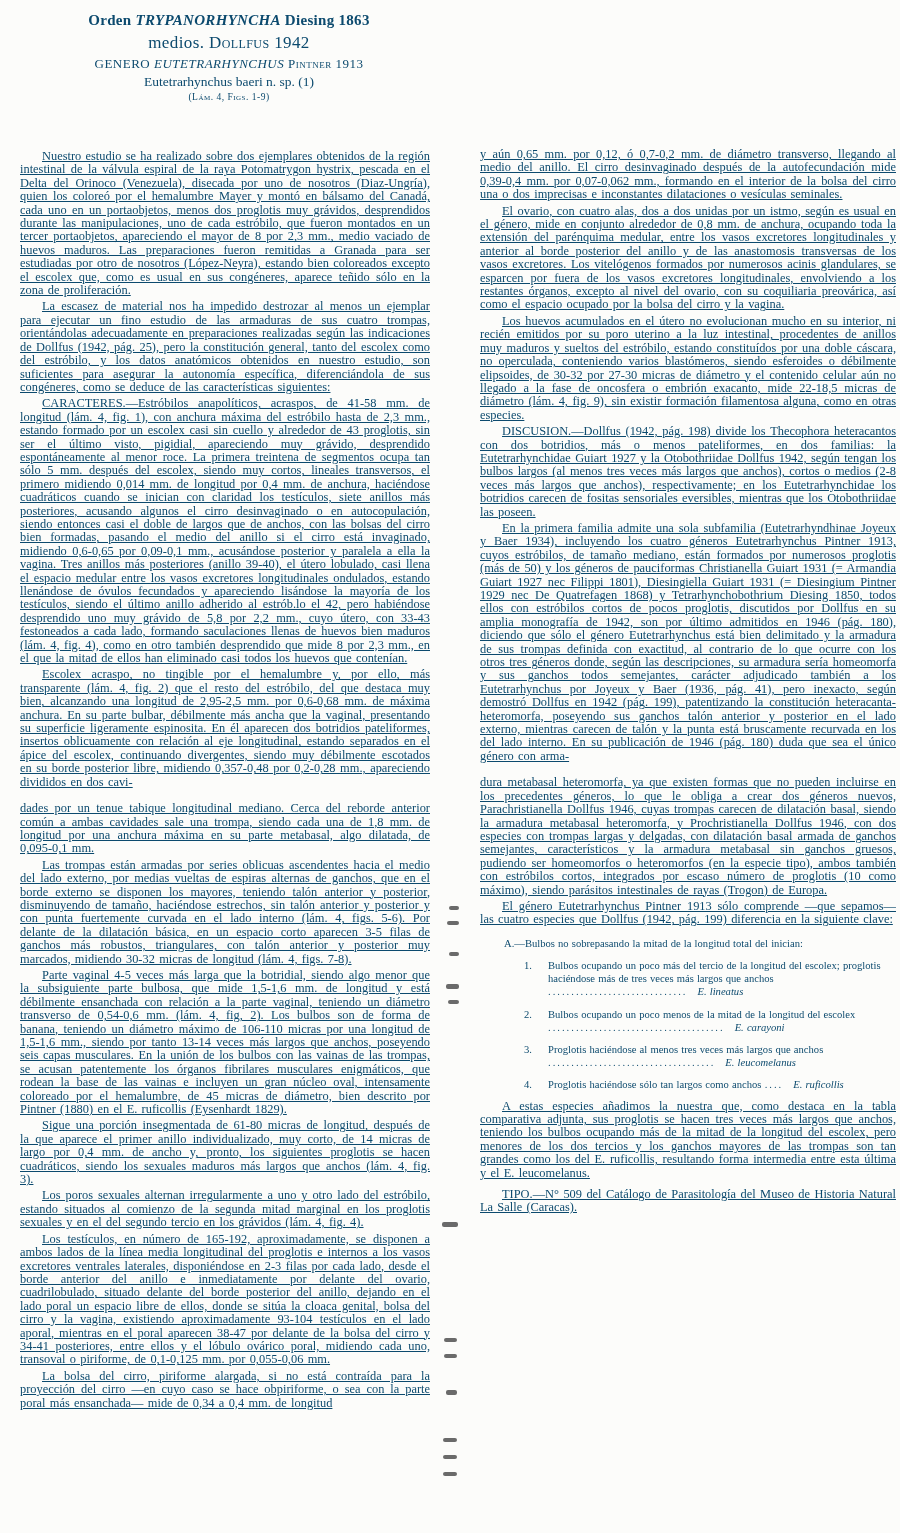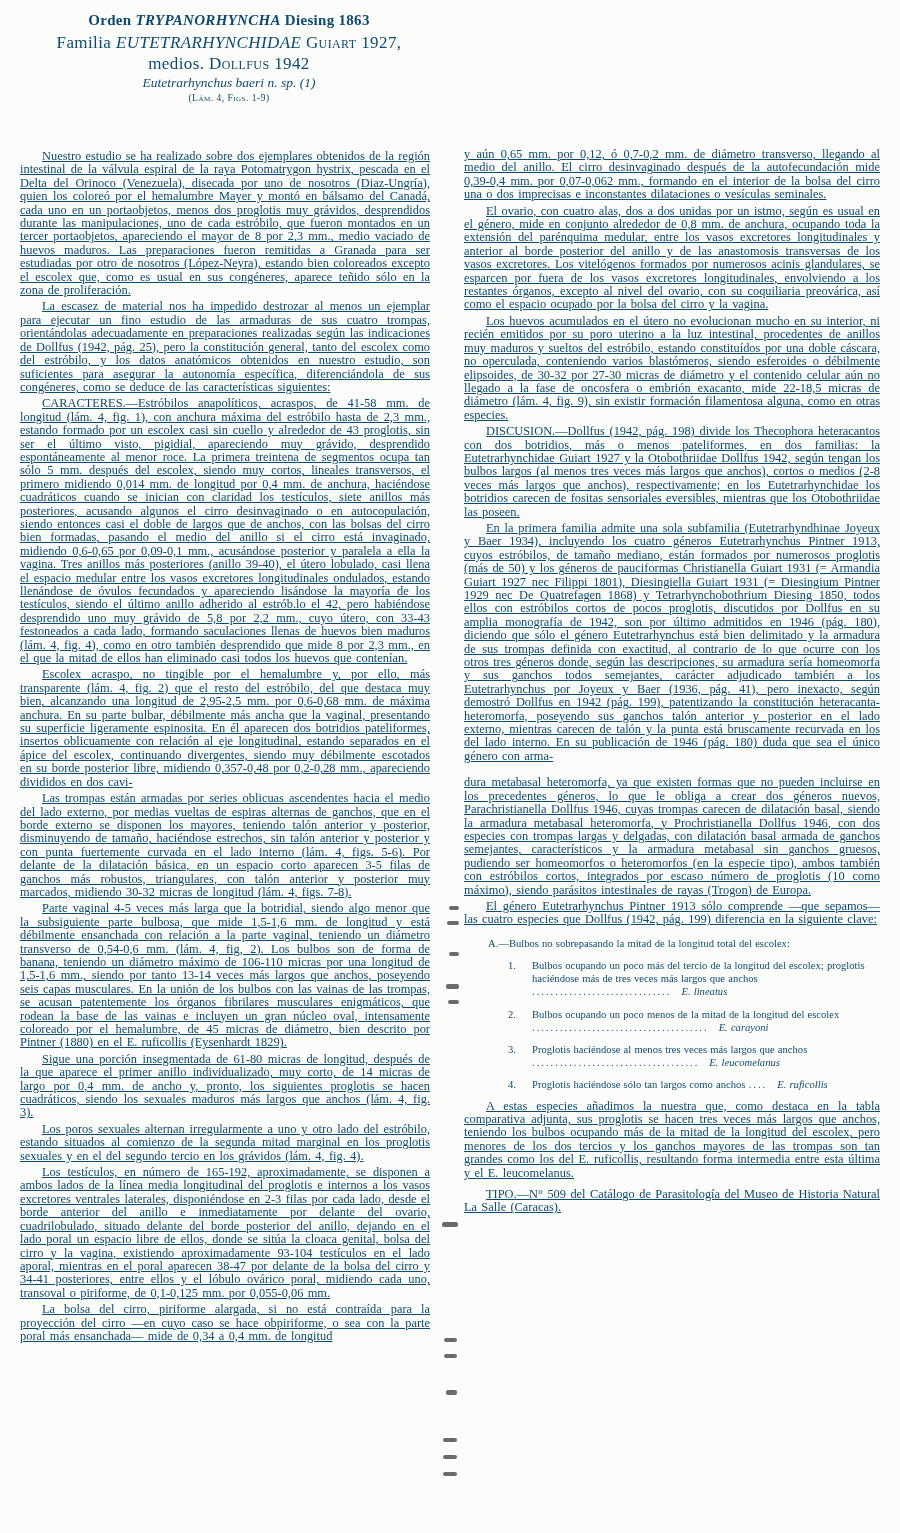"Familia EUTETRARHYNCHIDAE Guiart 1927," p.h-line { html: <p><span>Familia </span><span>EUTETRARHYNCHIDAE</span><span> Guiart 1927,</span></p> -> none }
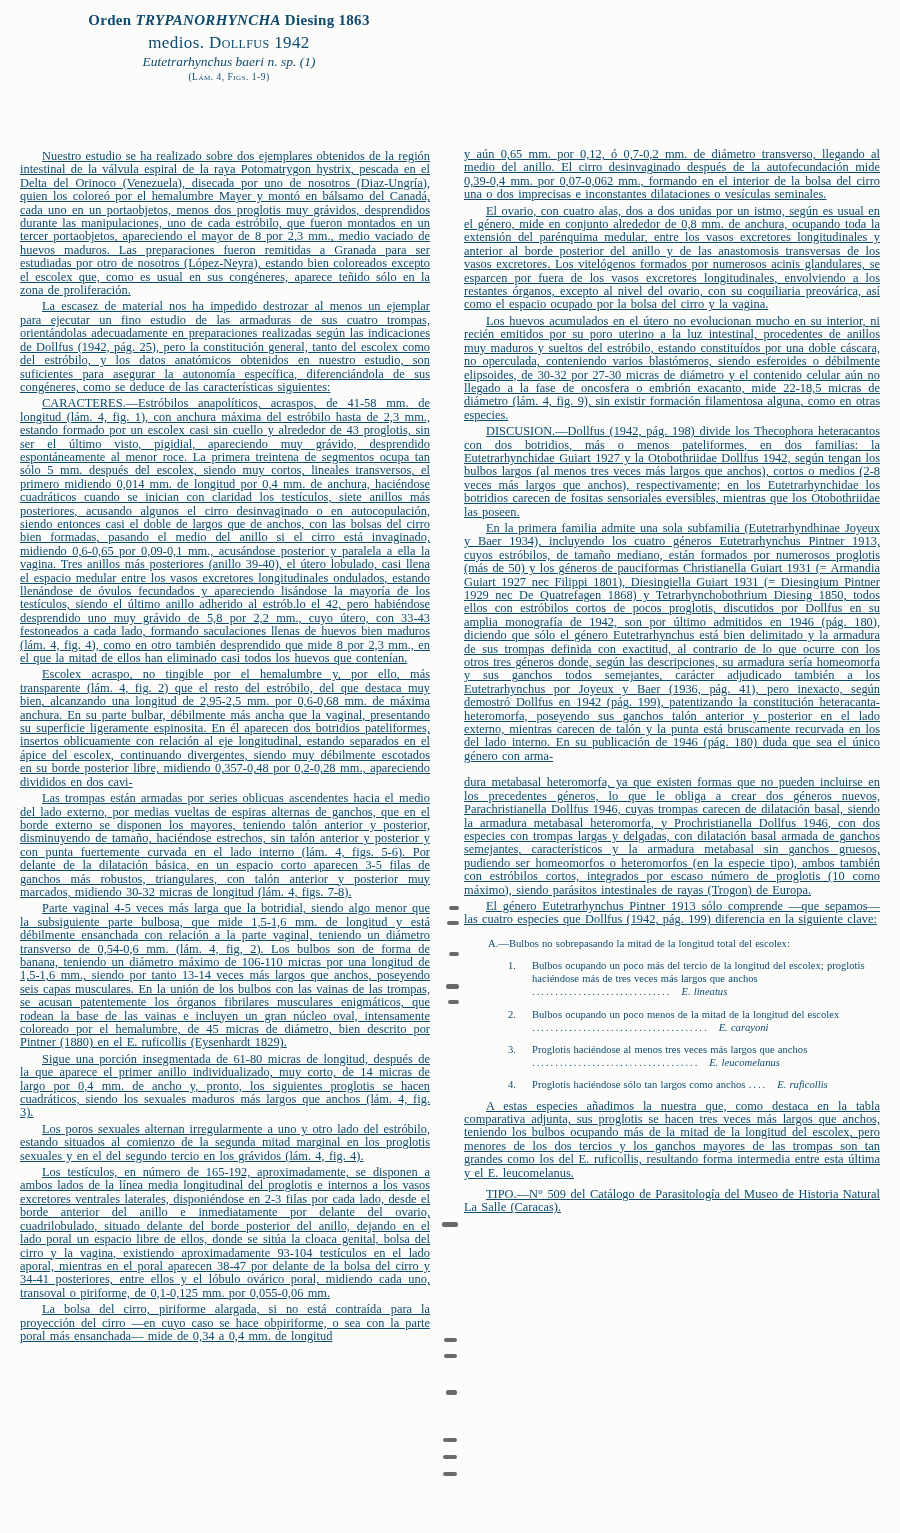"GENERO EUTETRARHYNCHUS Pintner 1913" p.h-line { html: none -> <p><span>GENERO </span><span>EUTETRARHYNCHUS</span><span> Pintner 1913</span></p> }
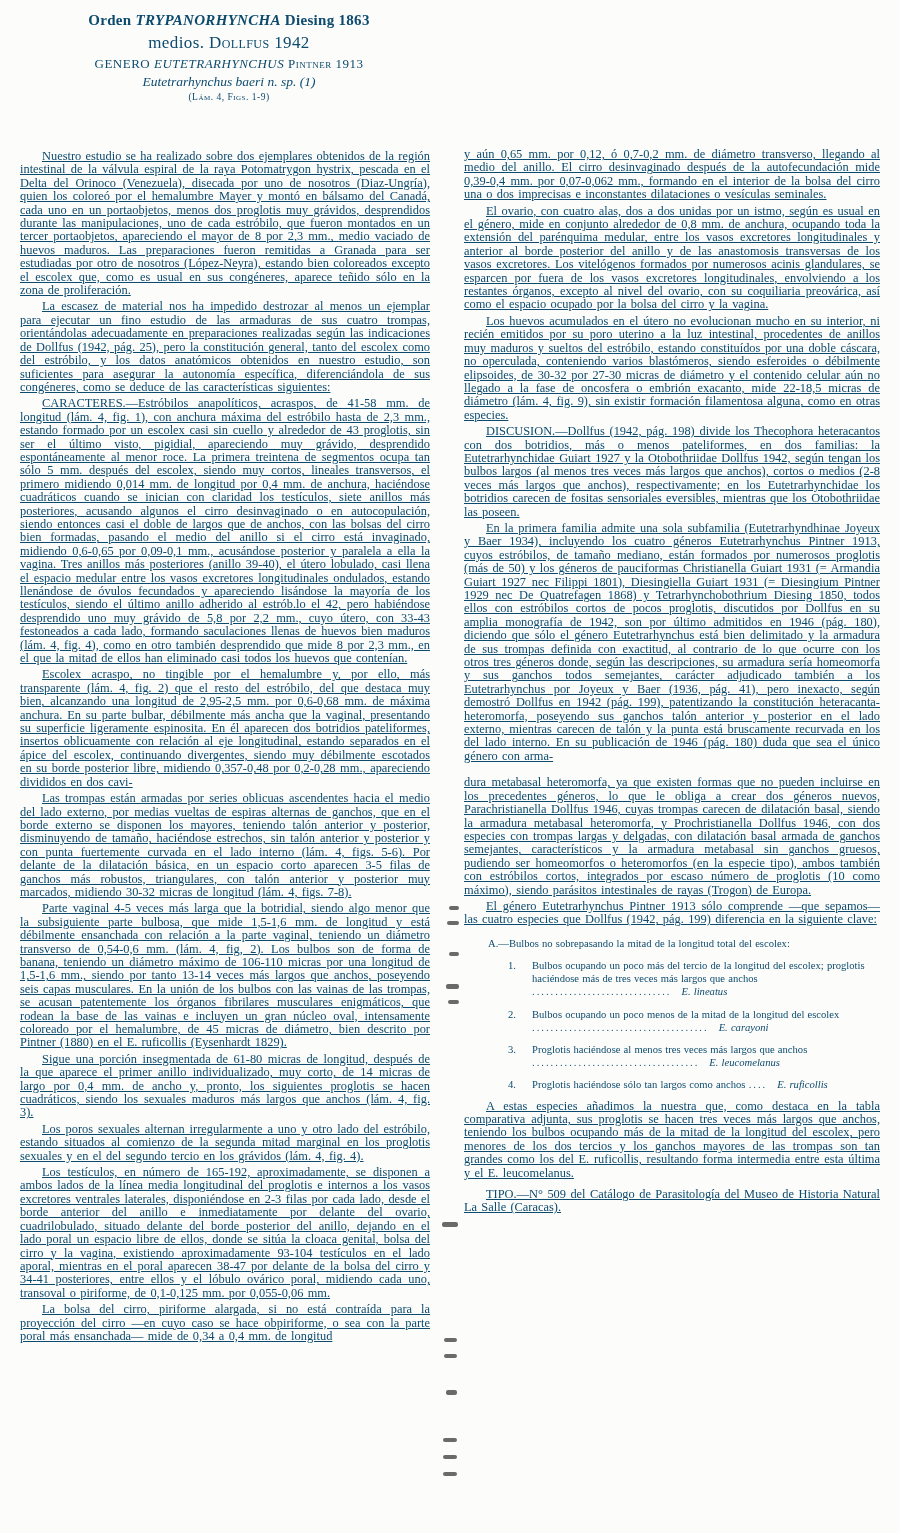"Eutetrarhynchus baeri n. sp. (1)" .h-species { font-style: italic -> none }
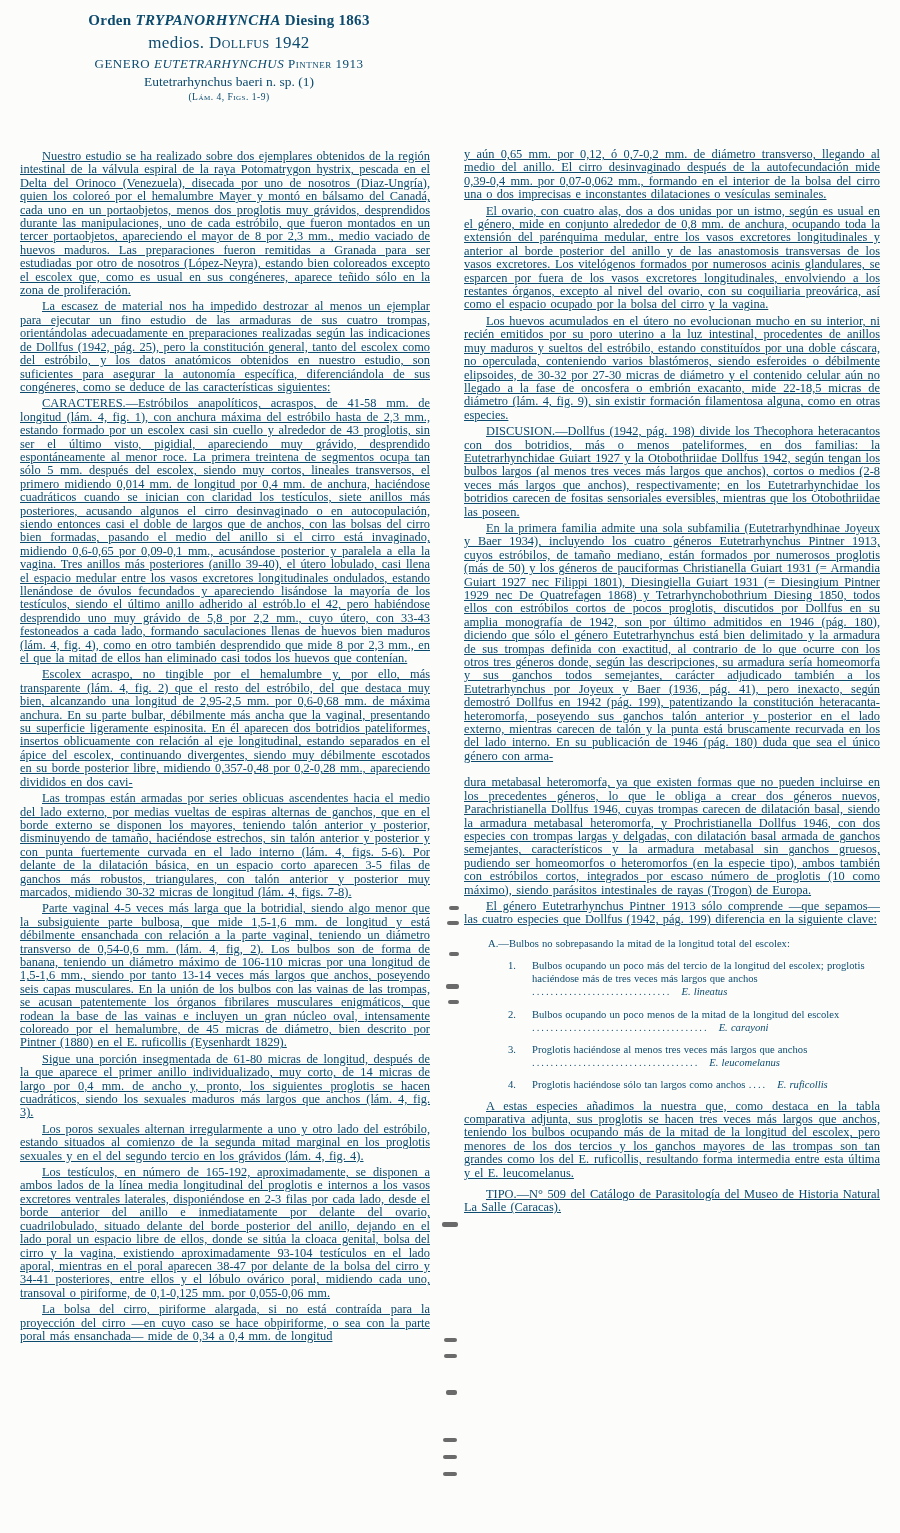"y aún 0,65 mm. por" .col-right { left: 464px -> 480px }
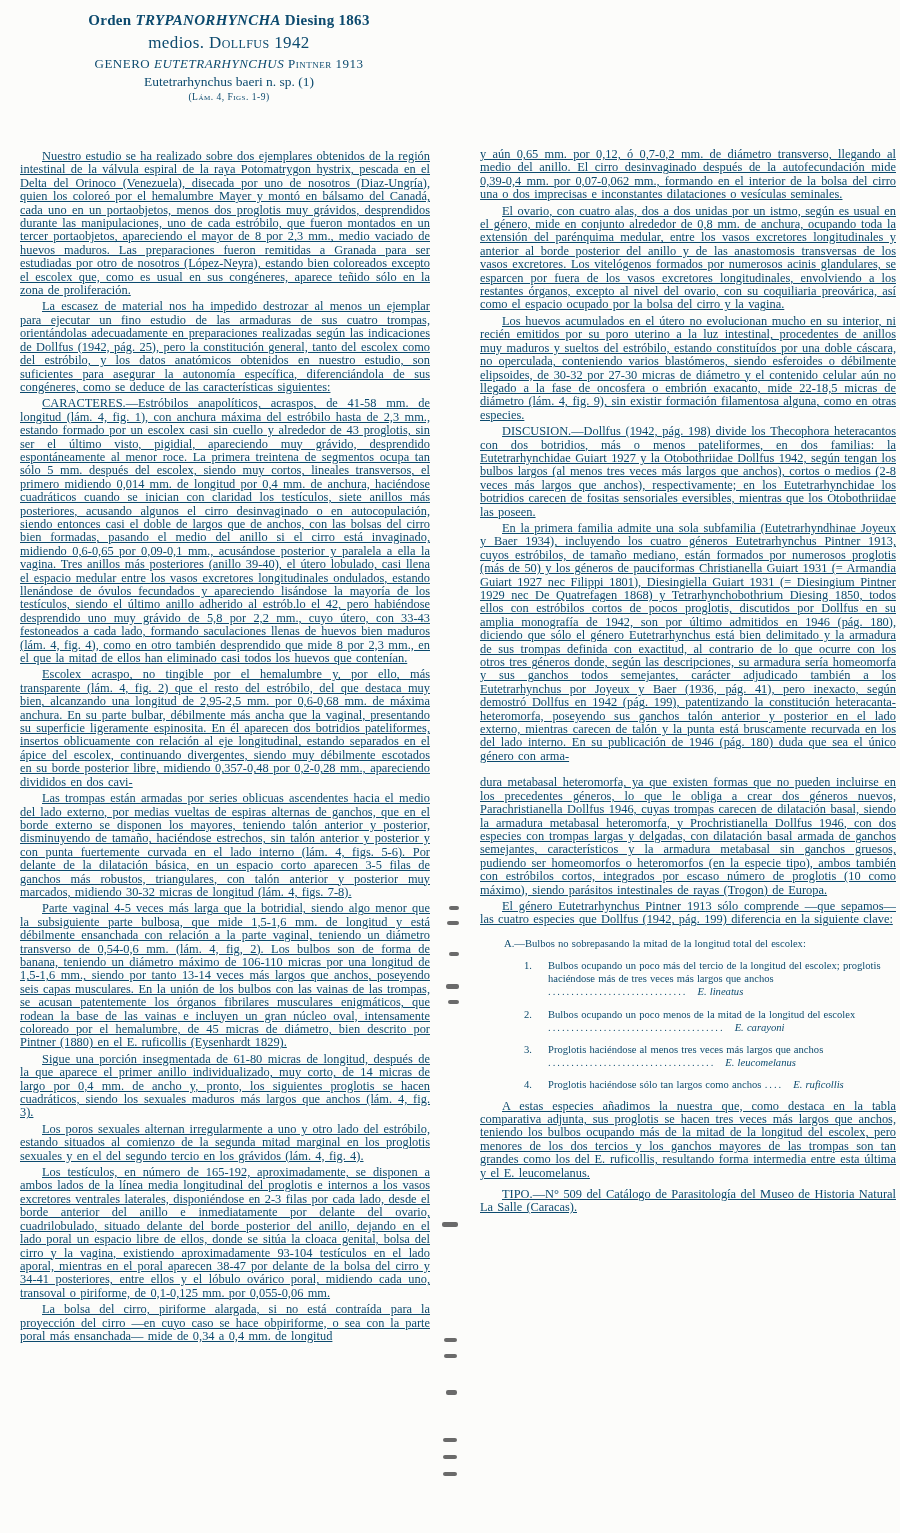"dades por un tenue tabique" p.par { html: none -> <p>dades por un tenue tabique longitudinal mediano. Cerca del reborde anterior común a ambas cavidades sale una trompa, siendo cada una de 1,8 mm. de longitud por una anchura máxima en su parte metabasal, algo dilatada, de 0,095-0,1 mm.</p> }
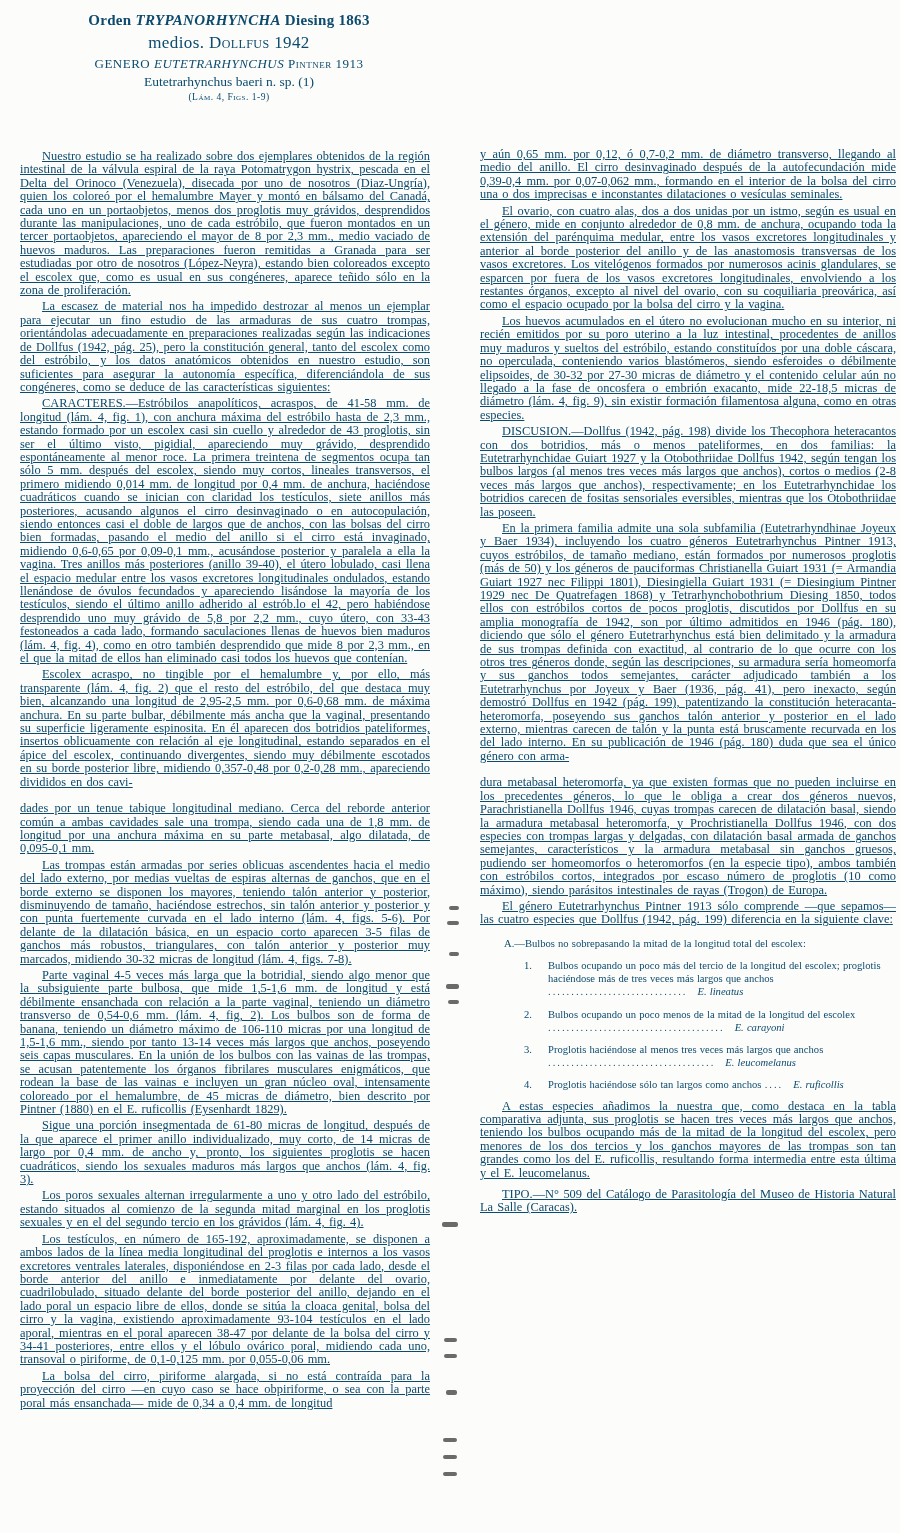"A.—Bulbos no sobrepasando la mitad" p.key-head { text: escolex -> inician }
